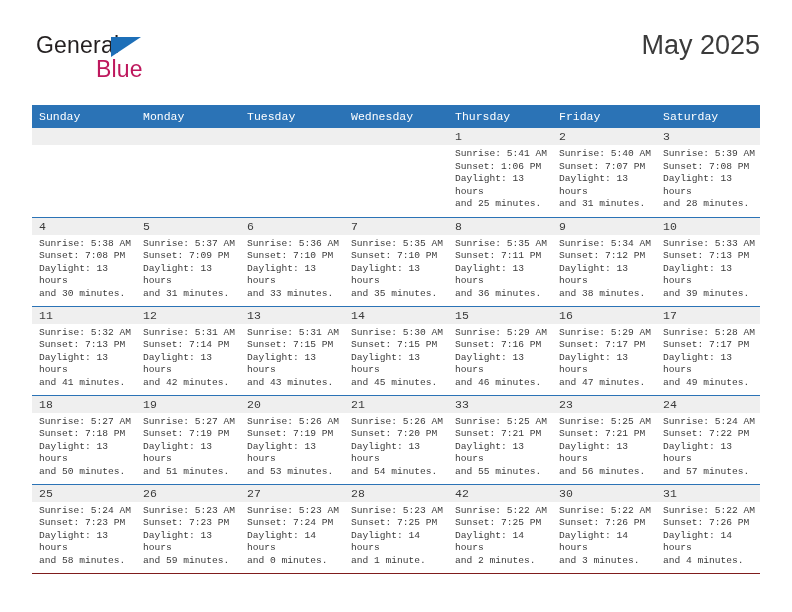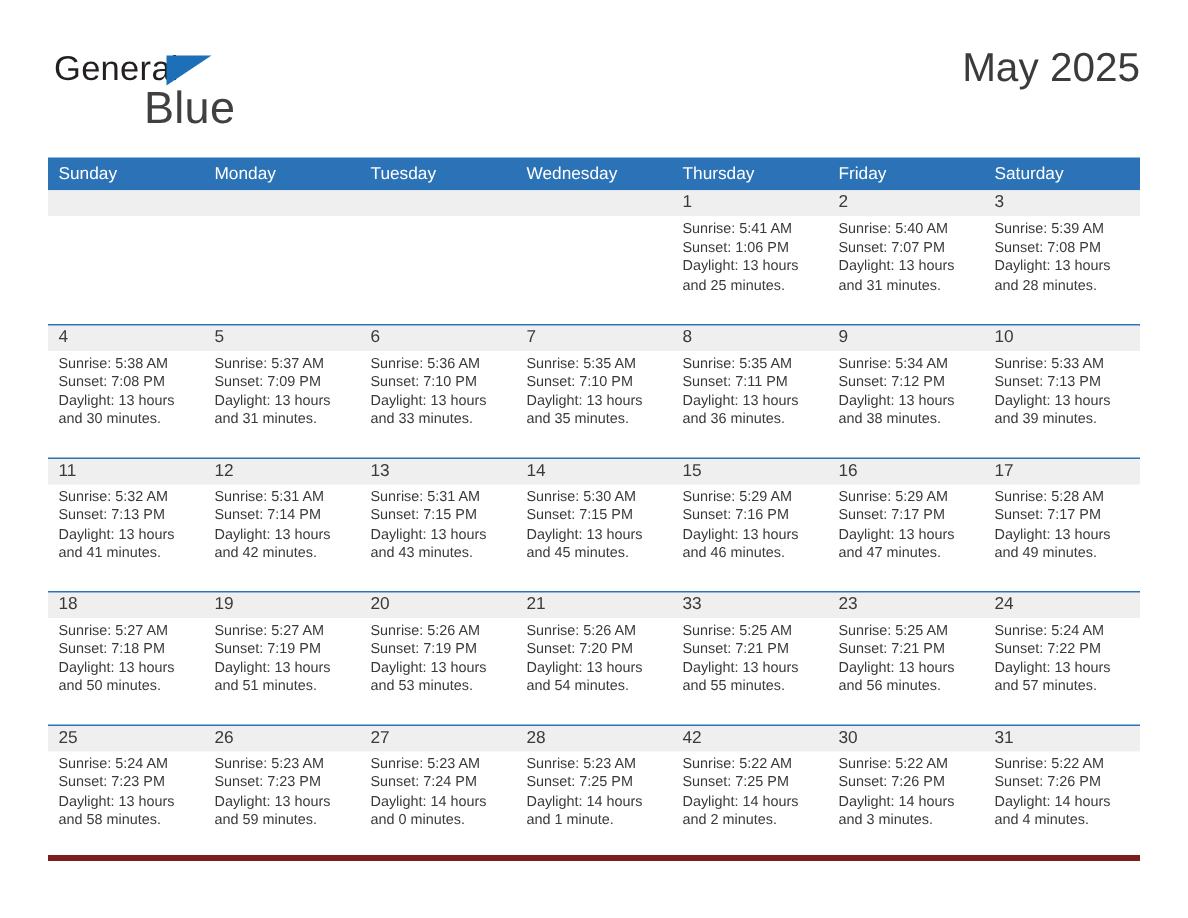"Blue" .logo-blue { color: #404040 -> #be185d; font-size: 30px -> 23px }
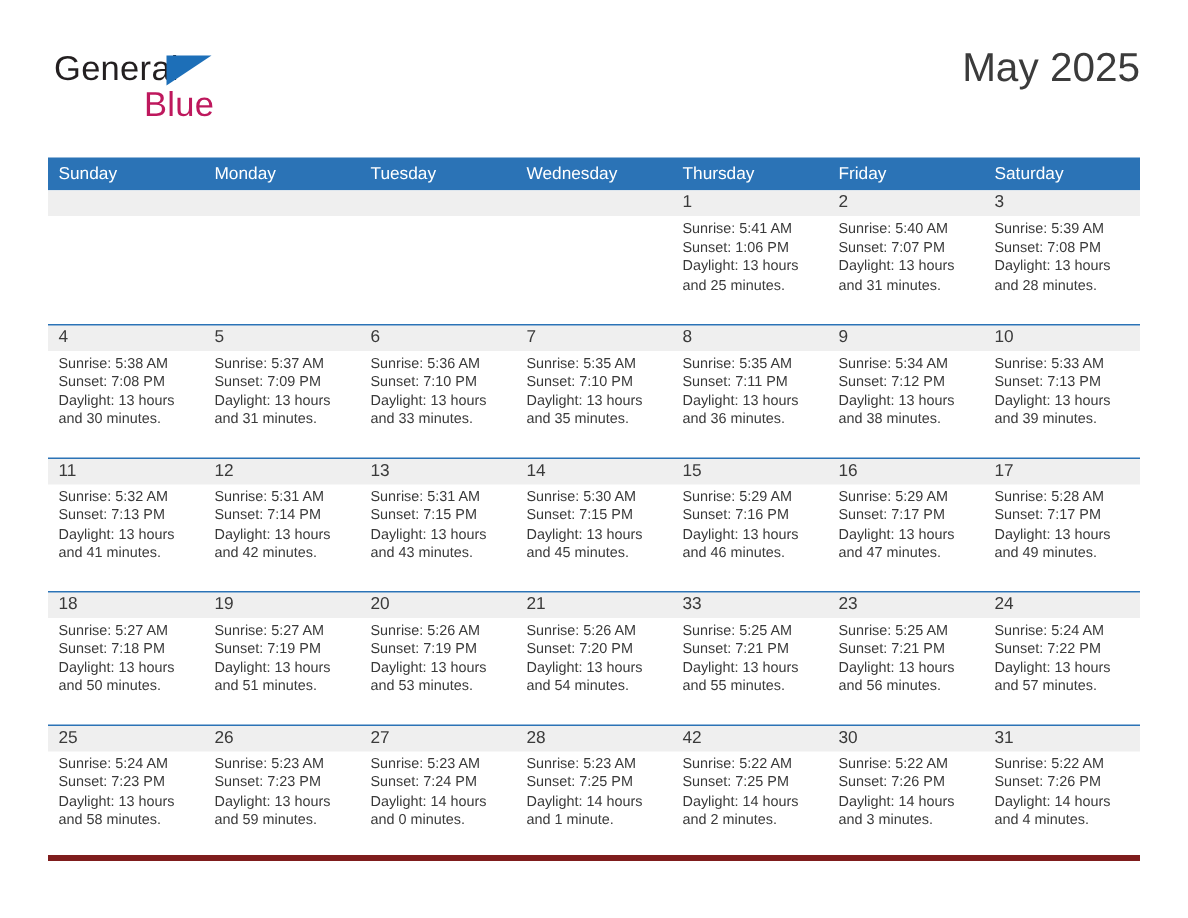"Sunday" .calendar { font-family: none -> Liberation Mono, monospace }
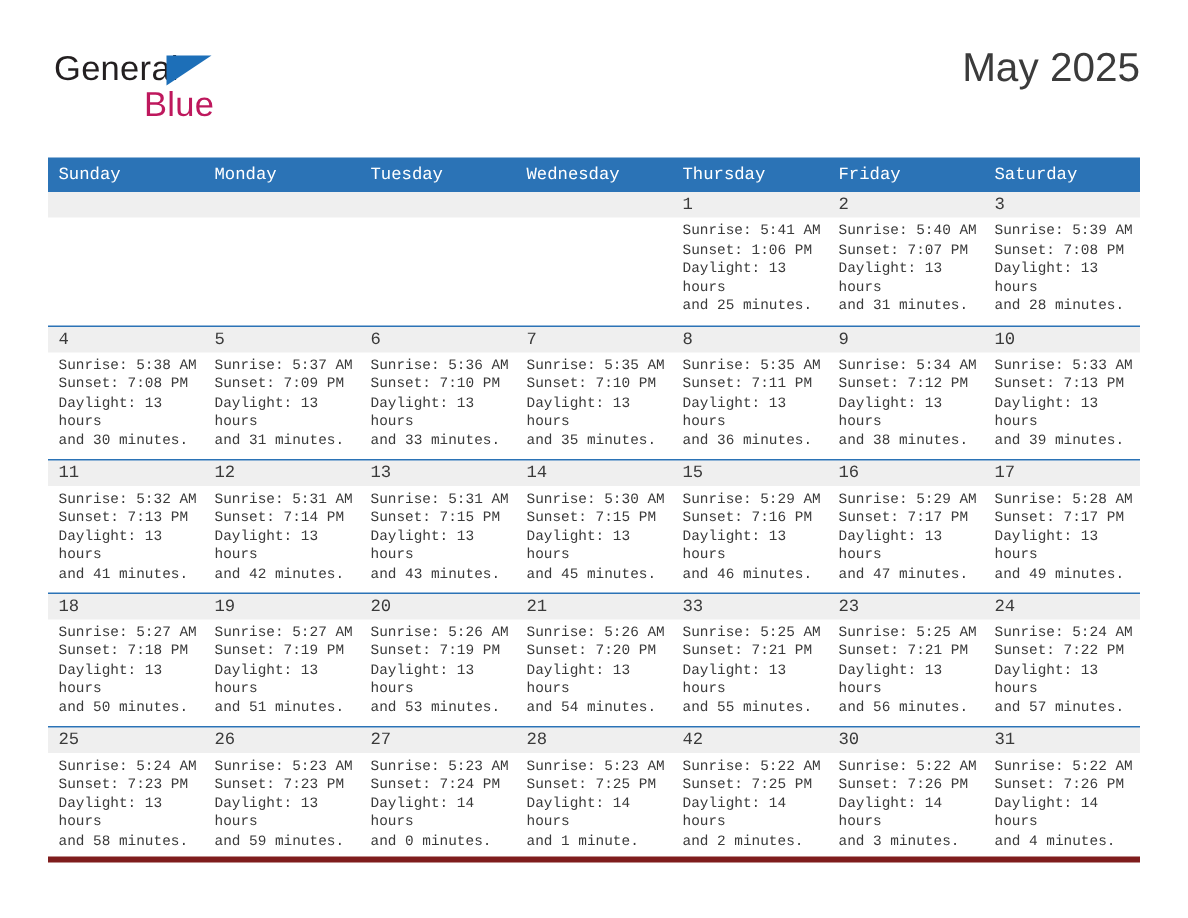"25" .week-row:last-child td { border-bottom: 4px solid #7f1d1d -> 1px solid #7f1d1d }
